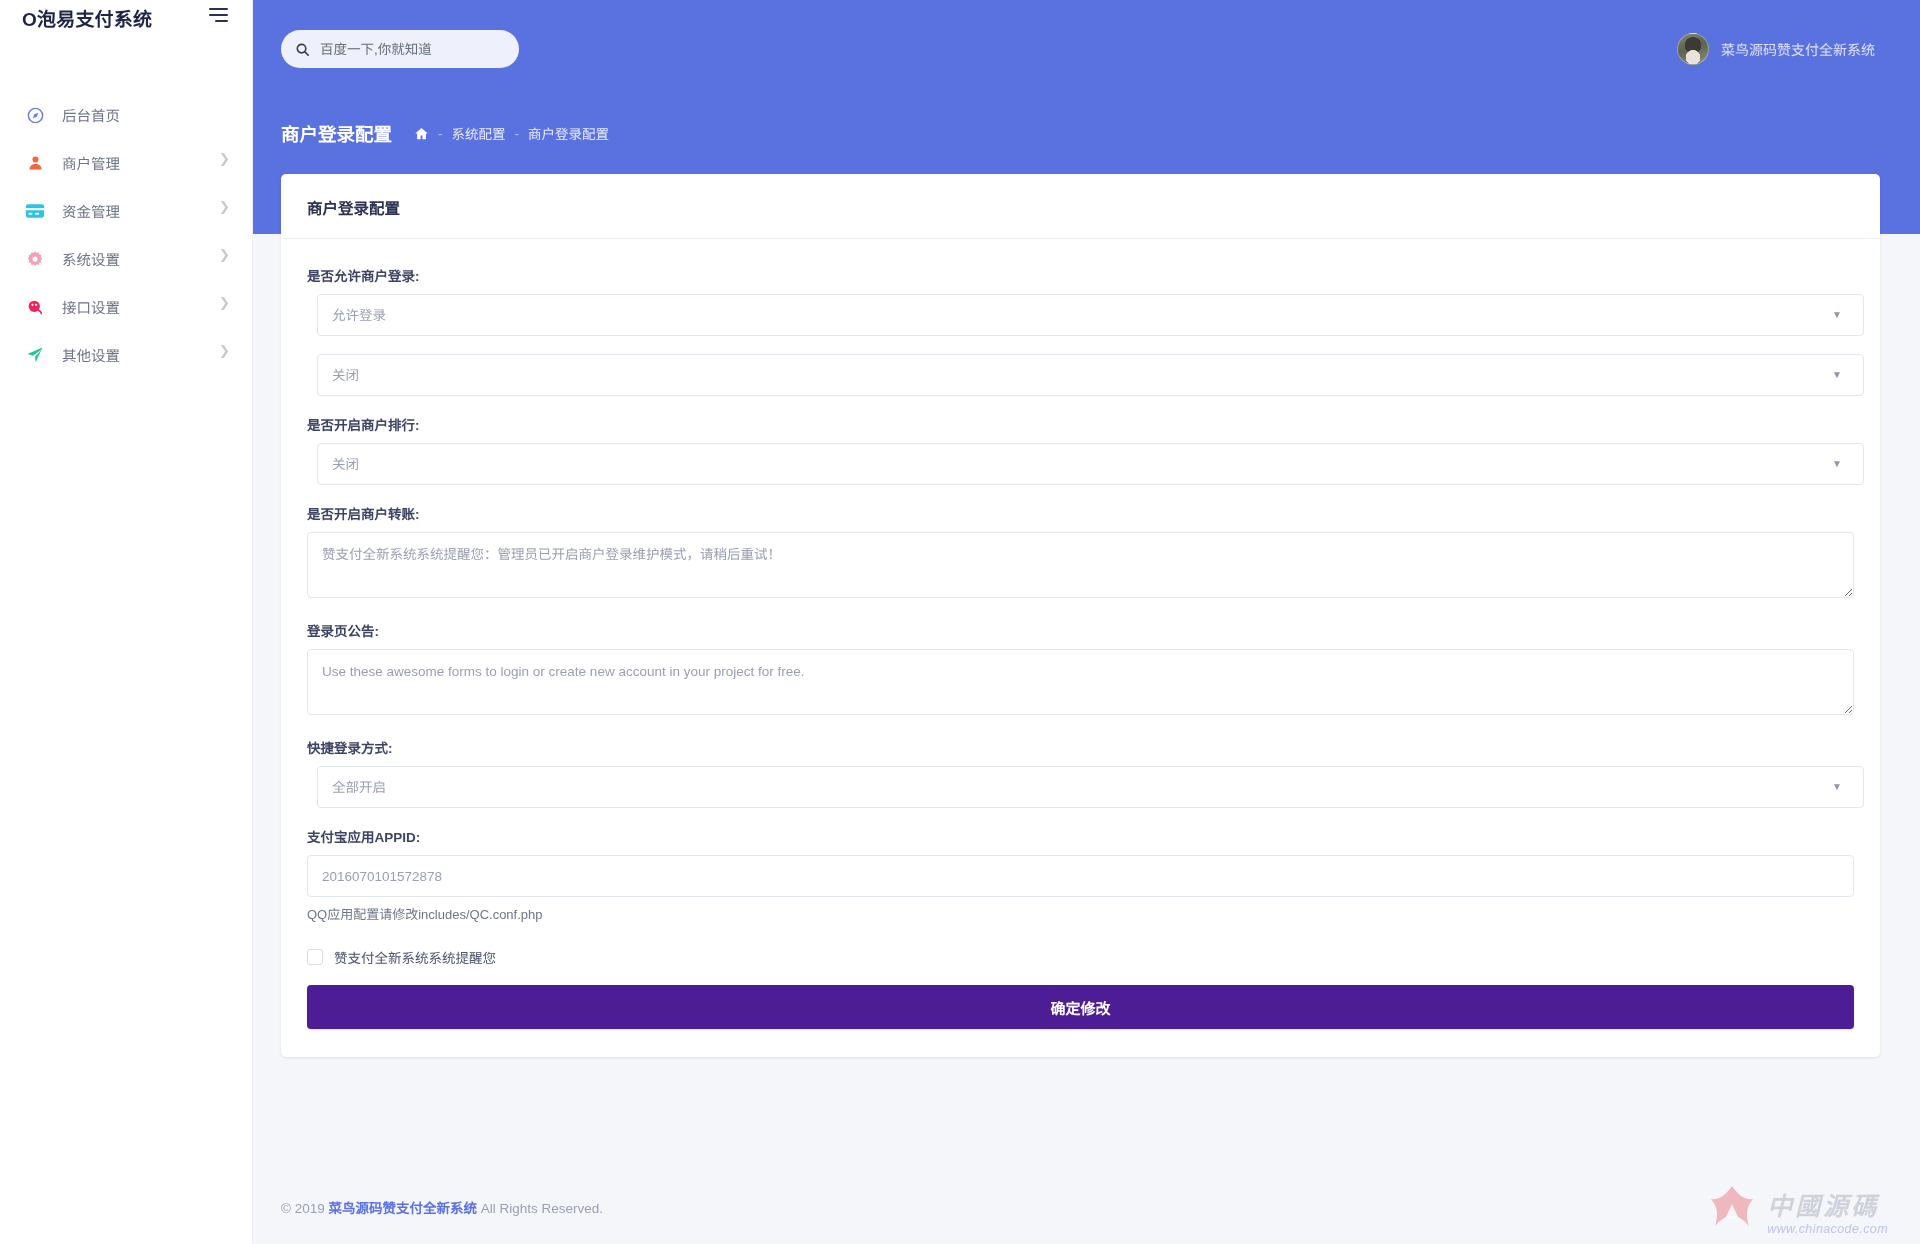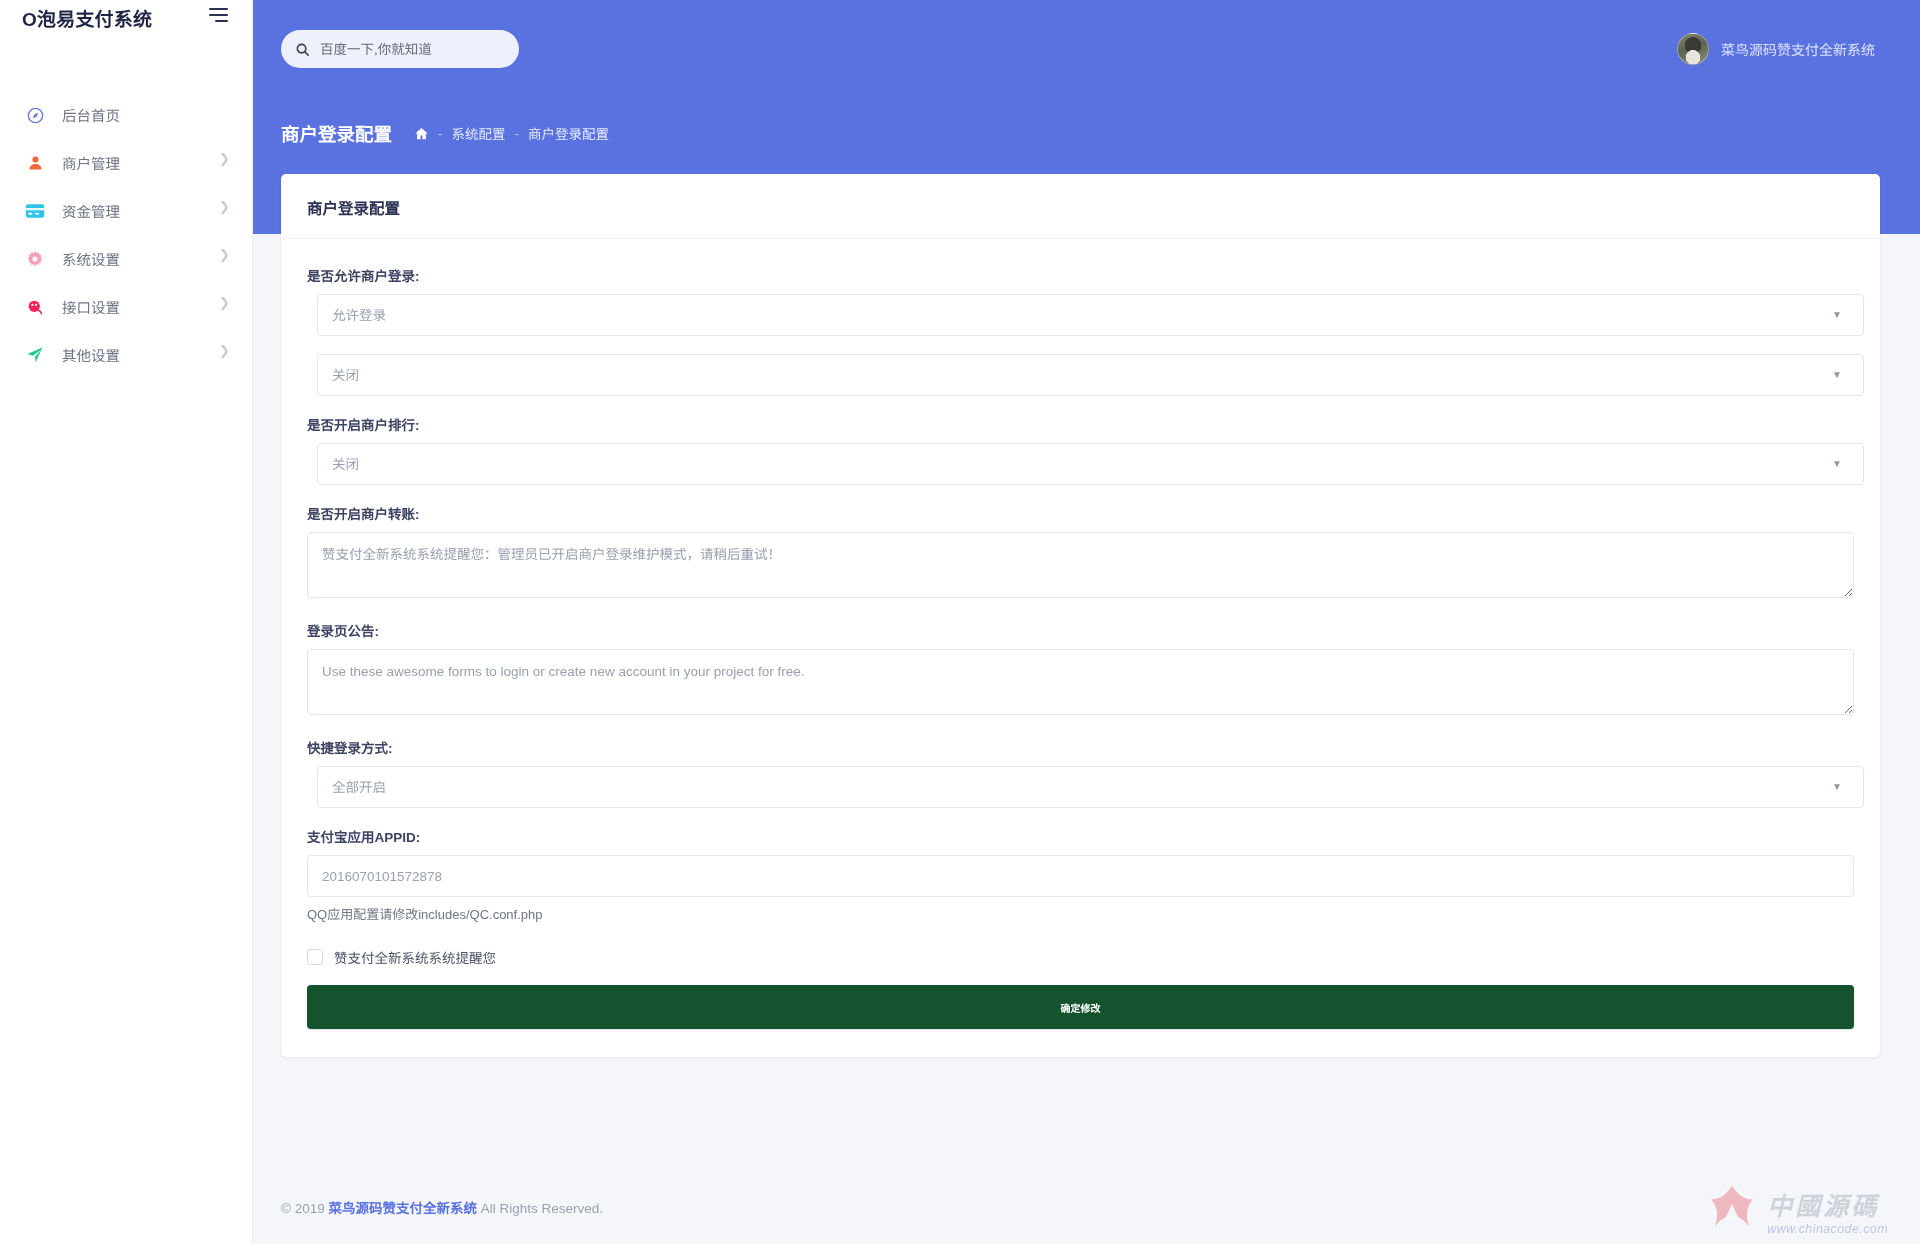"确定修改" .submit-btn { background: #14532d -> #4c1d95; font-size: 10px -> 15px }
